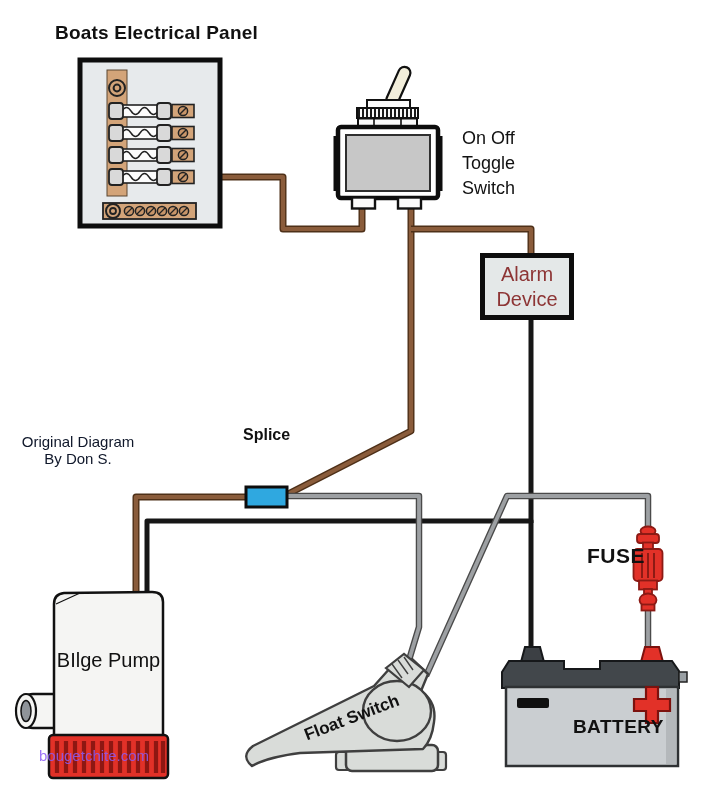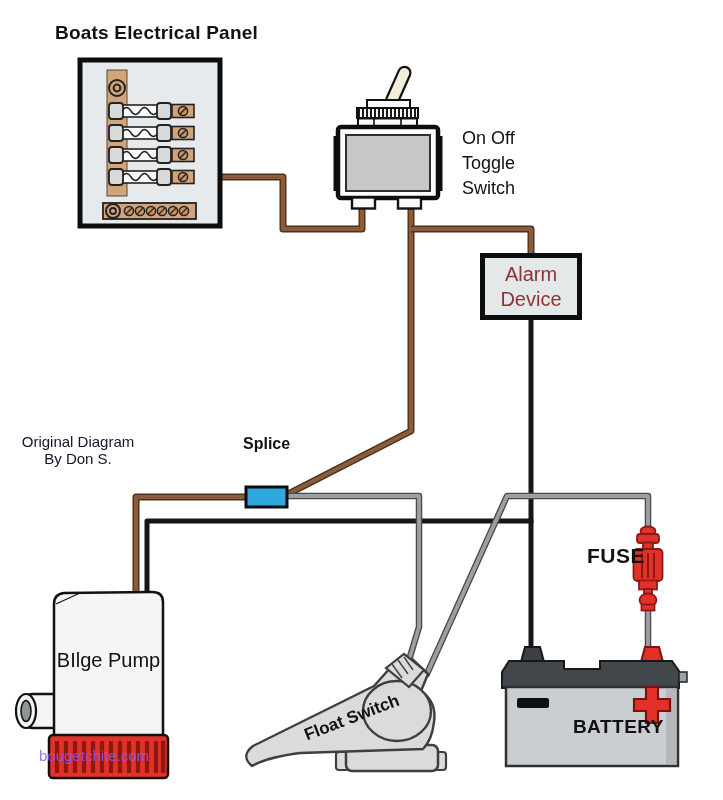"Alarm" .alarm-box { width: 102px -> 94px }
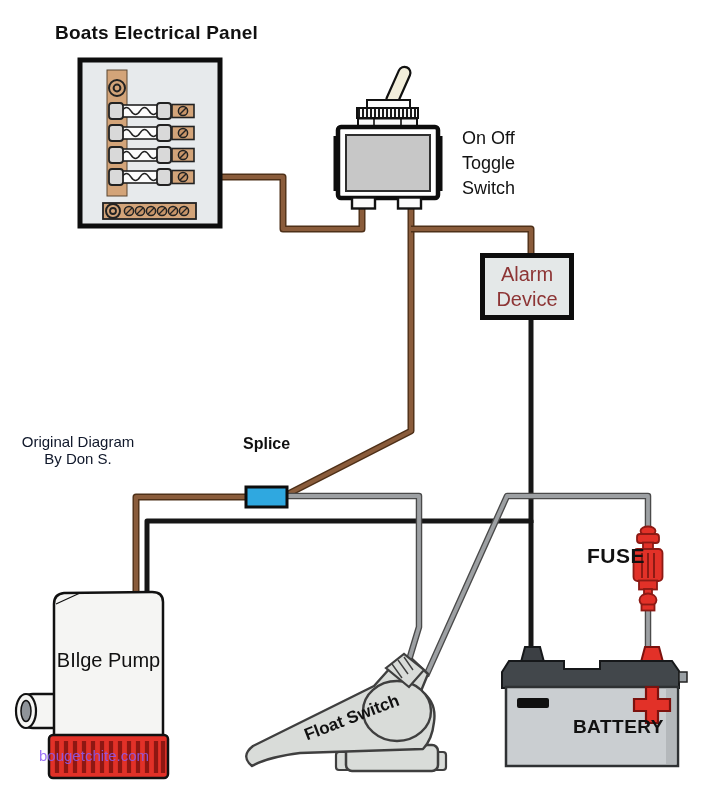"Splice" .splice-label { top: 435px -> 426px }
